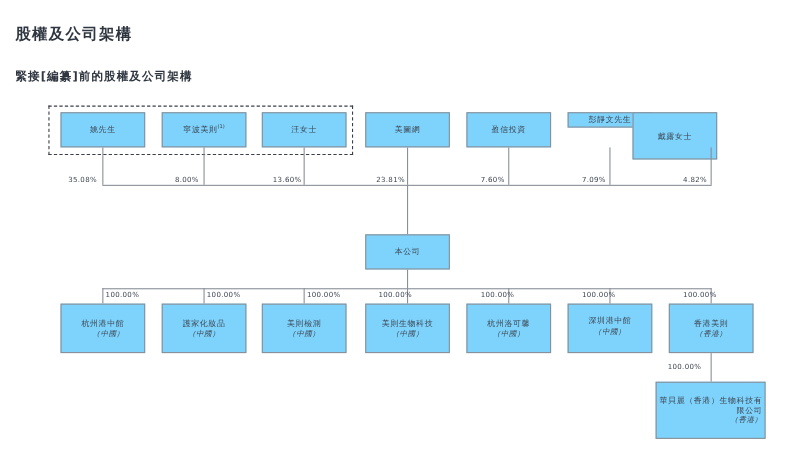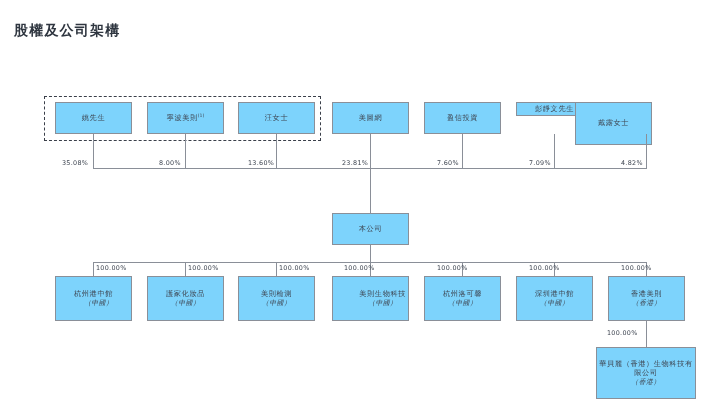"緊接[編纂]前的股權及公司架構" div.h-sub { html: none -> <div>緊接[編纂]前的股權及公司架構</div> }
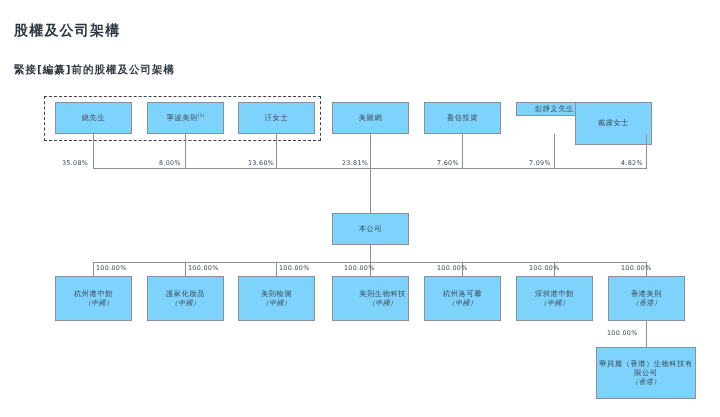"美則生物科技" div.box { justify-content: flex-end -> none }
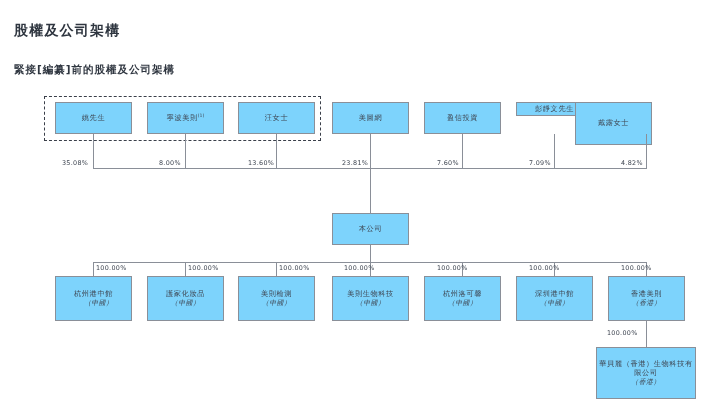"深圳港中館" div.box { font-family: none -> Liberation Mono, monospace }
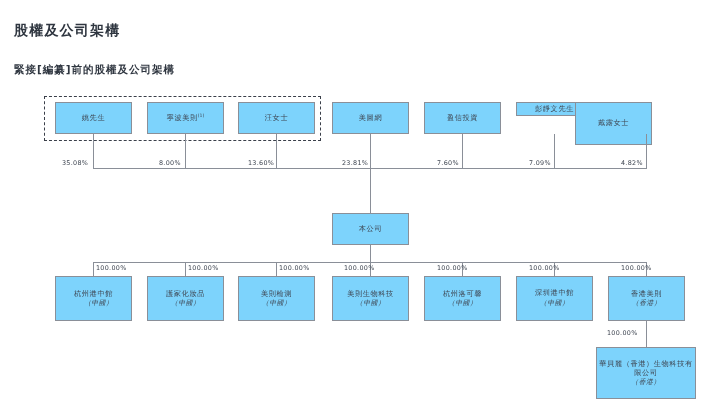"華貝麗（香港）生物科技有限公司" div.box { text-align: none -> right }
